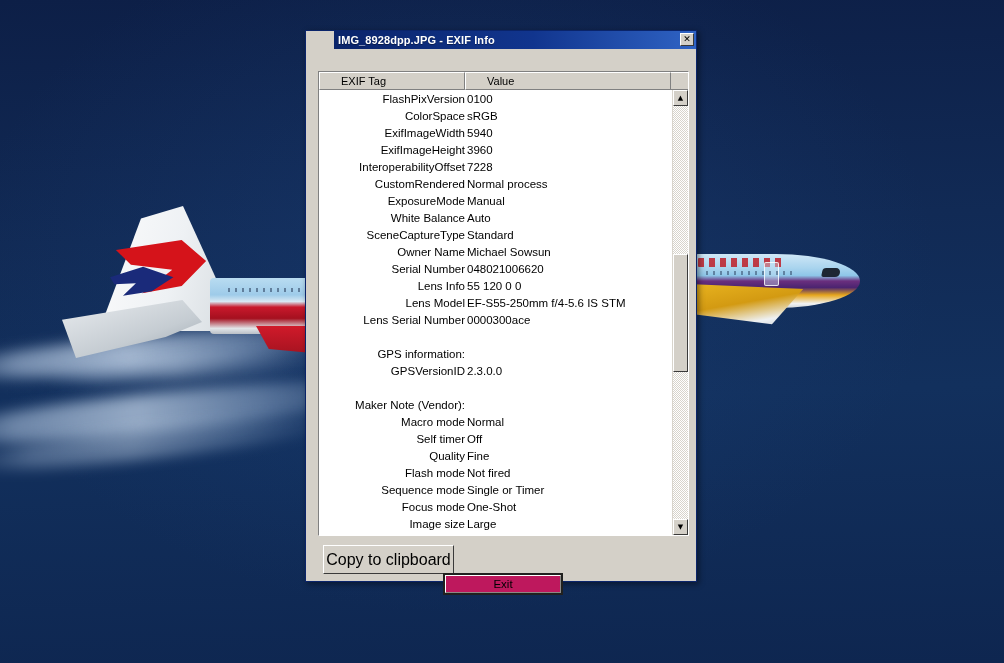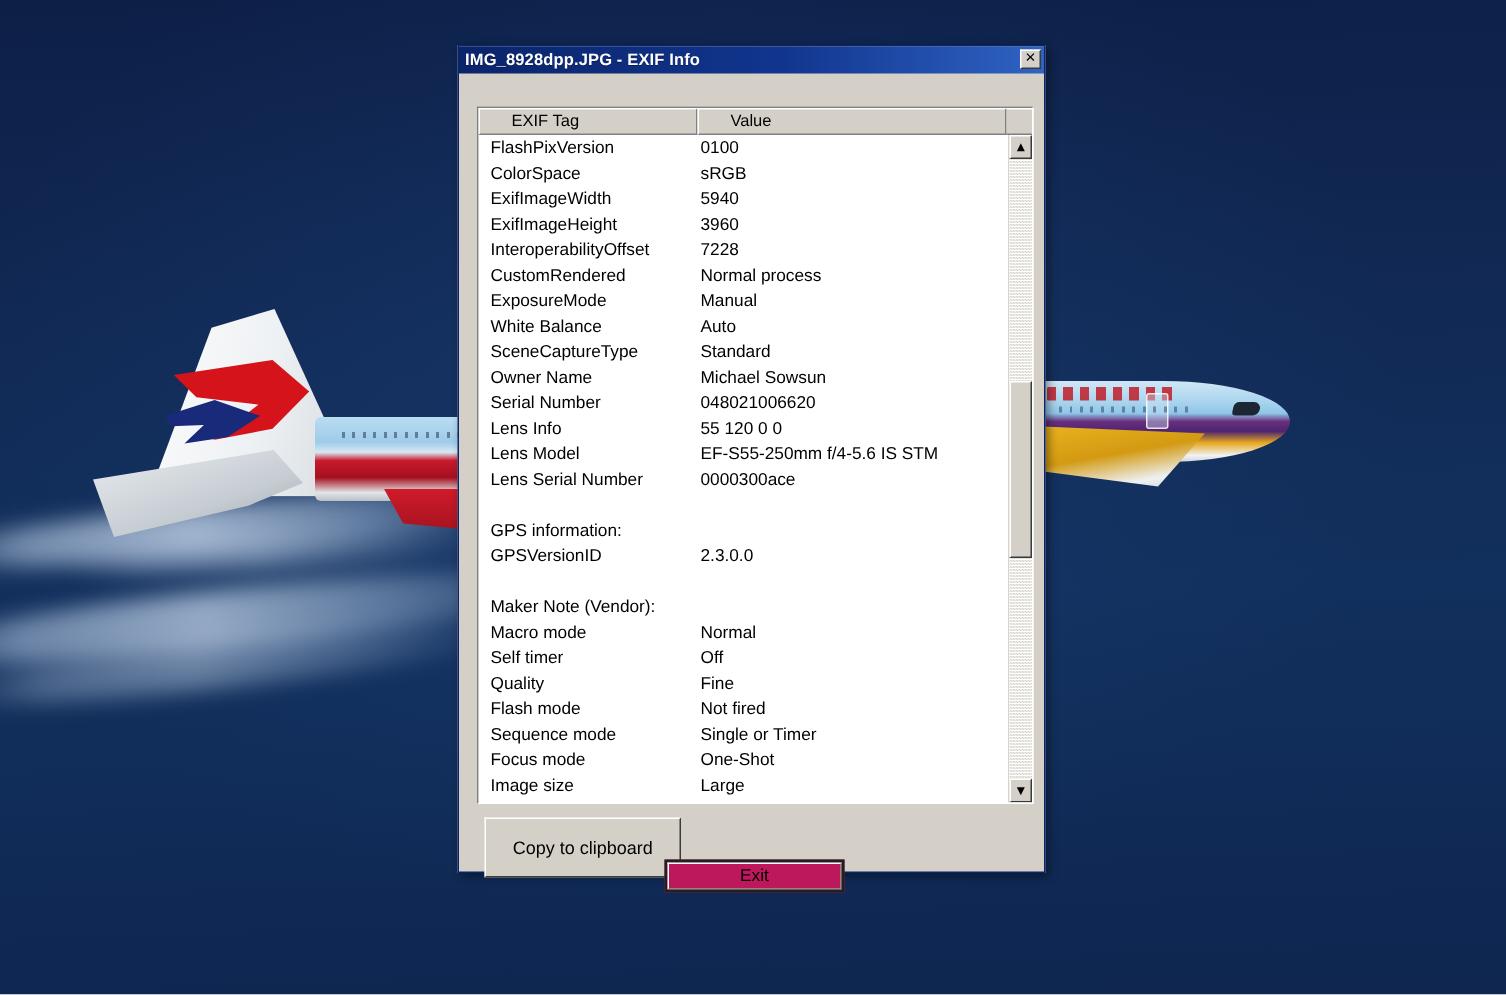"IMG_8928dpp.JPG - EXIF Info" #titlebar { margin-left: none -> 28px }
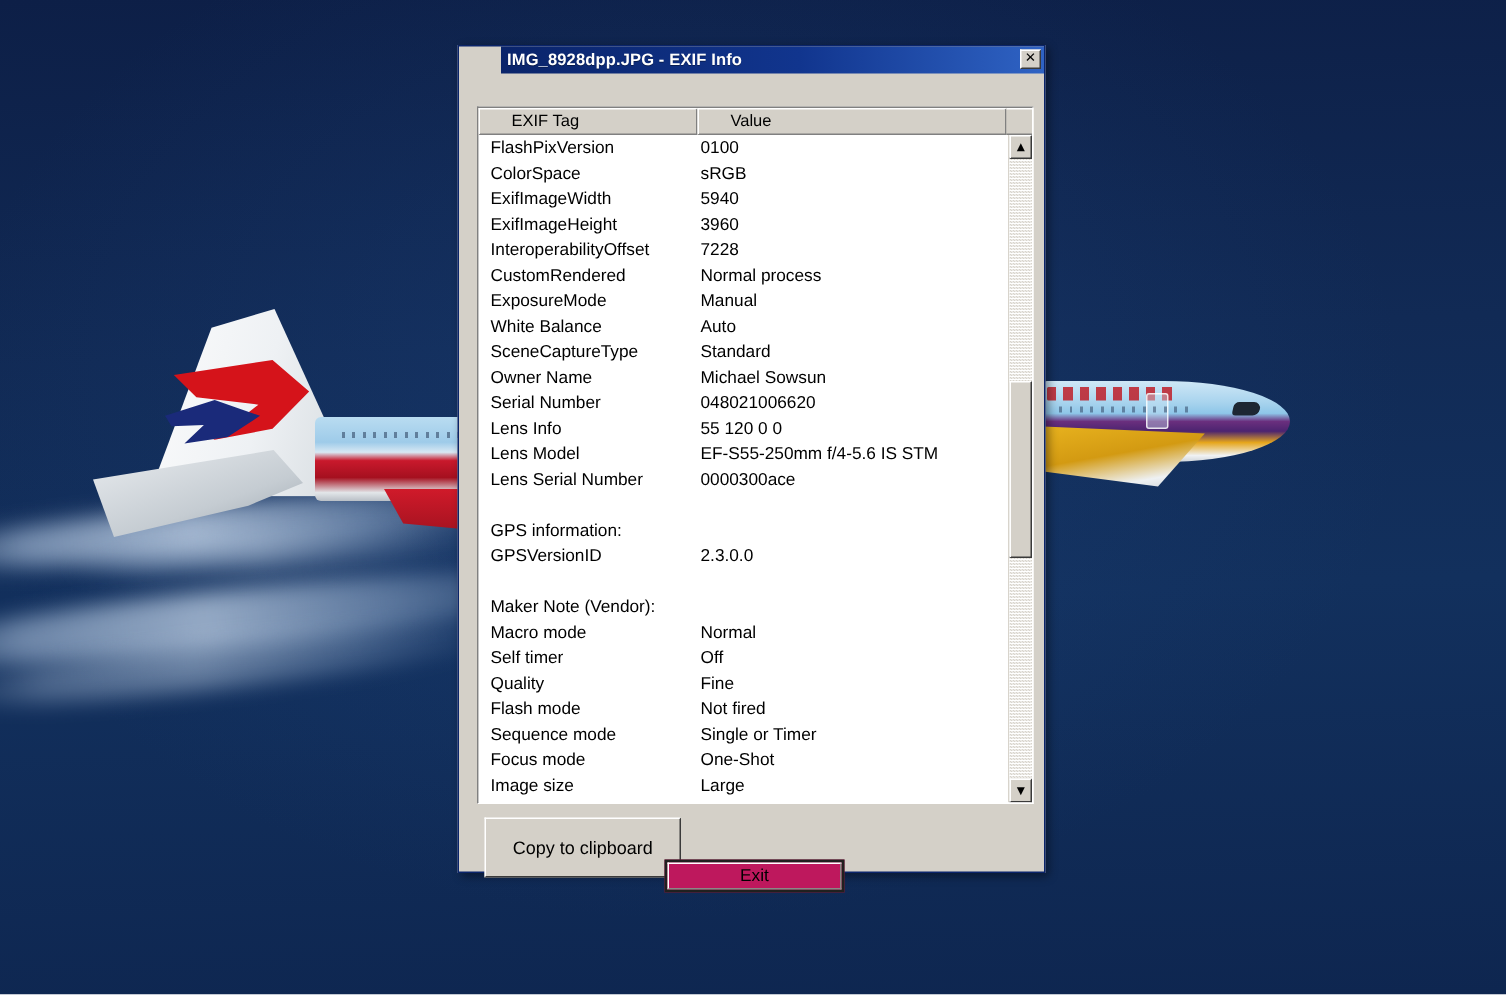"FlashPixVersion" .cell-tag { text-align: none -> right }
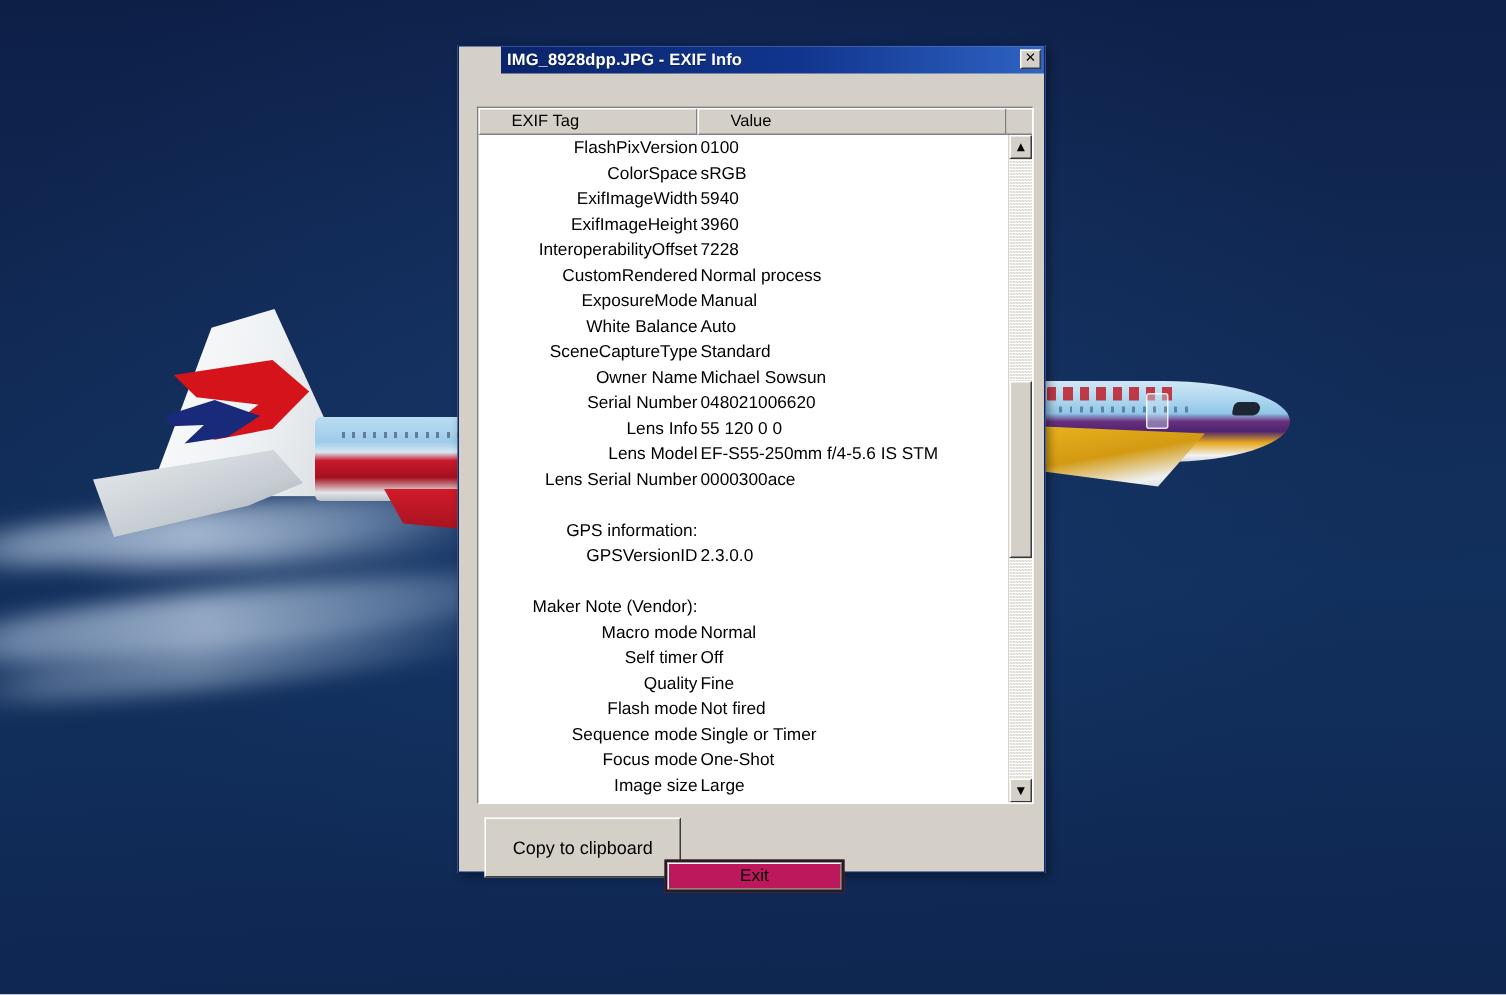"Copy to clipboard" #copy-button { font-size: 12px -> 16px; height: 40px -> 29px }
